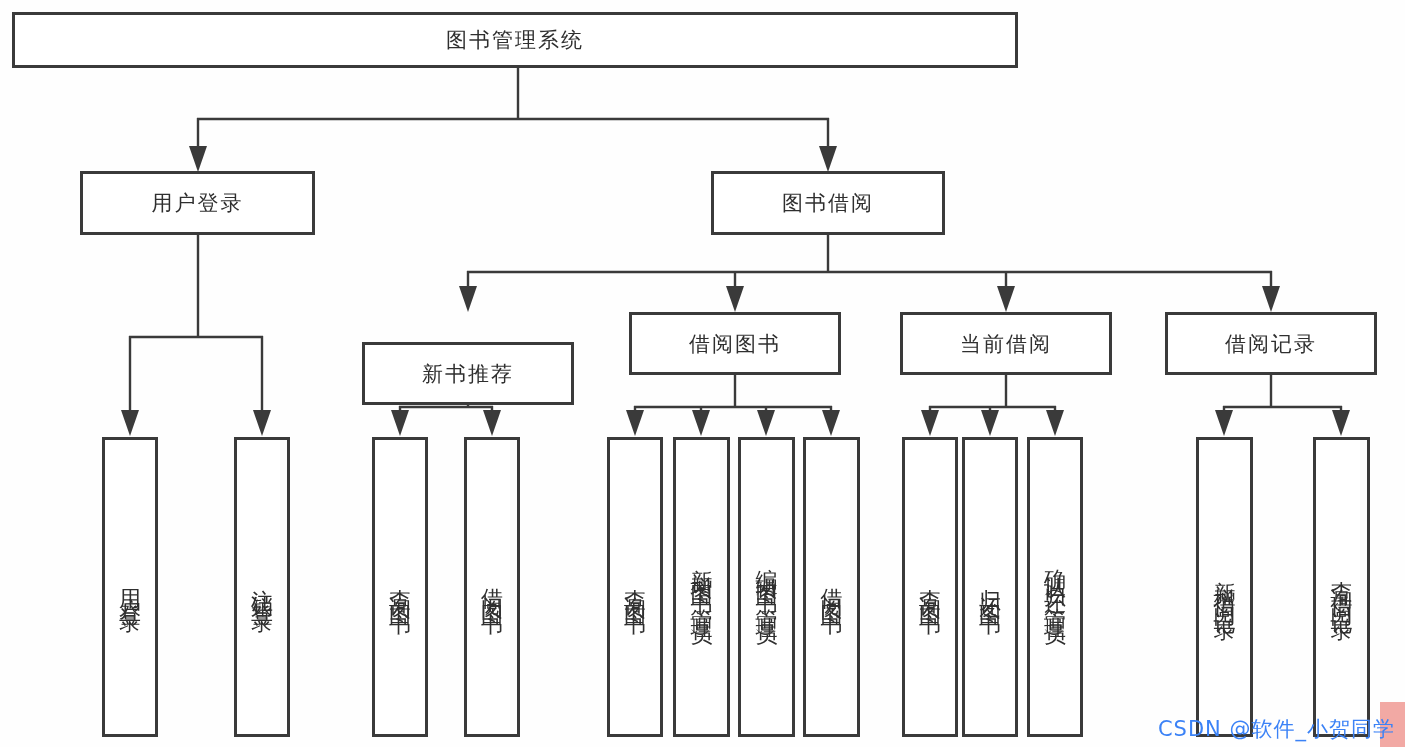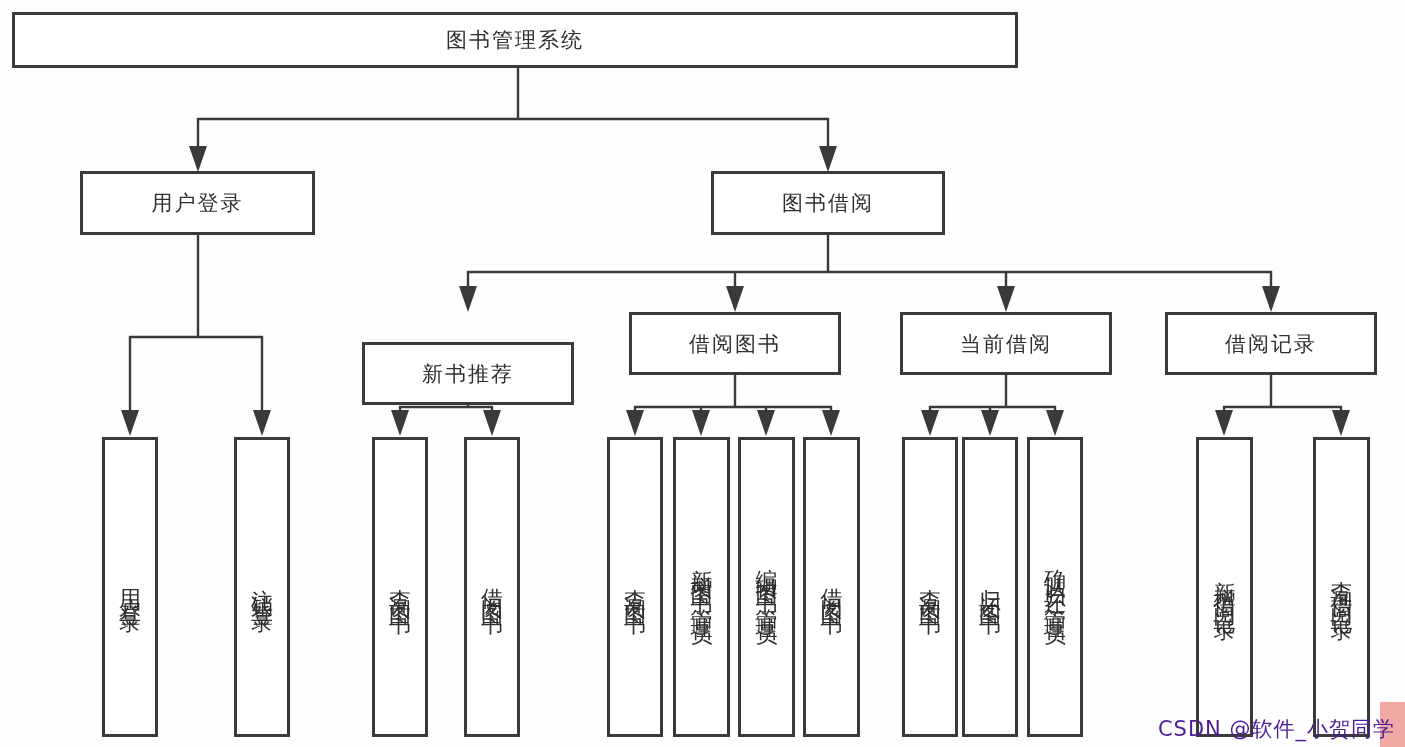"CSDN @软件_小贺同学" #watermark { color: #4c1d95 -> #3b82f6 }
